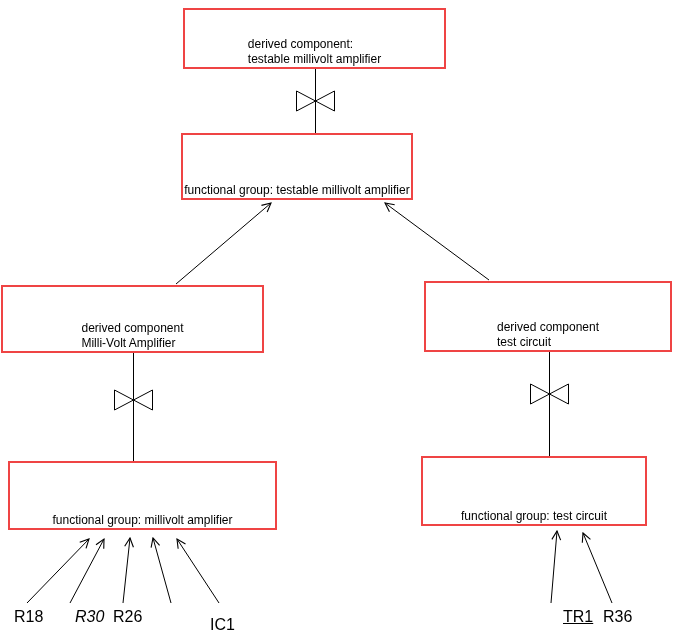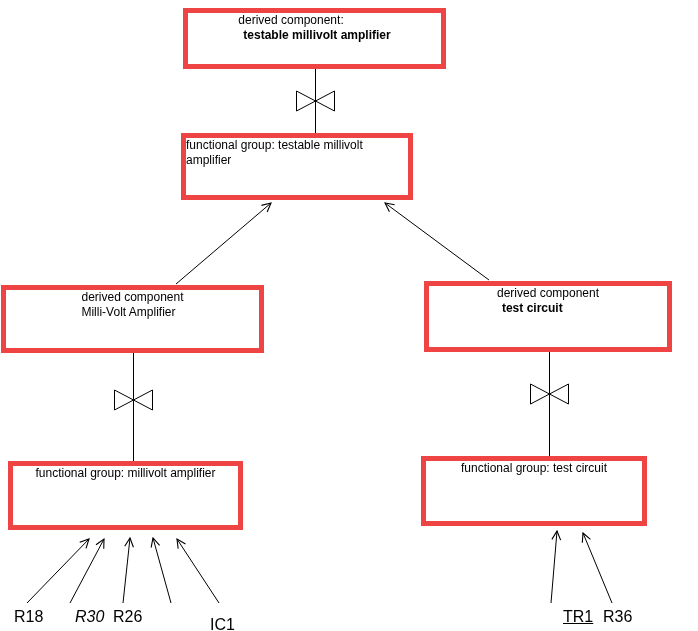"derived component:" .box { align-items: flex-start -> flex-end; border: 5px solid #ef4444 -> 2px solid #ef4444 }
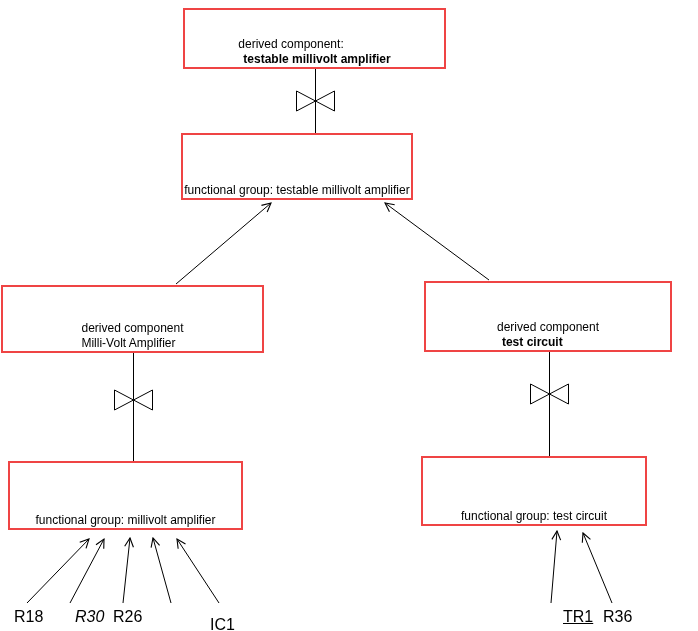"testable millivolt amplifier" .indent { font-weight: bold -> none; margin-left: 5px -> none }
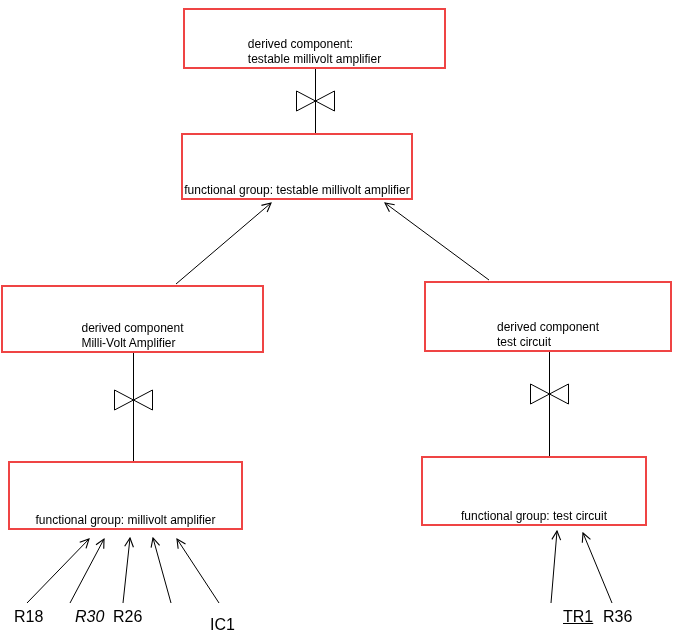"functional group: millivolt amplifier" #fg-millivolt { width: 235px -> 269px }
